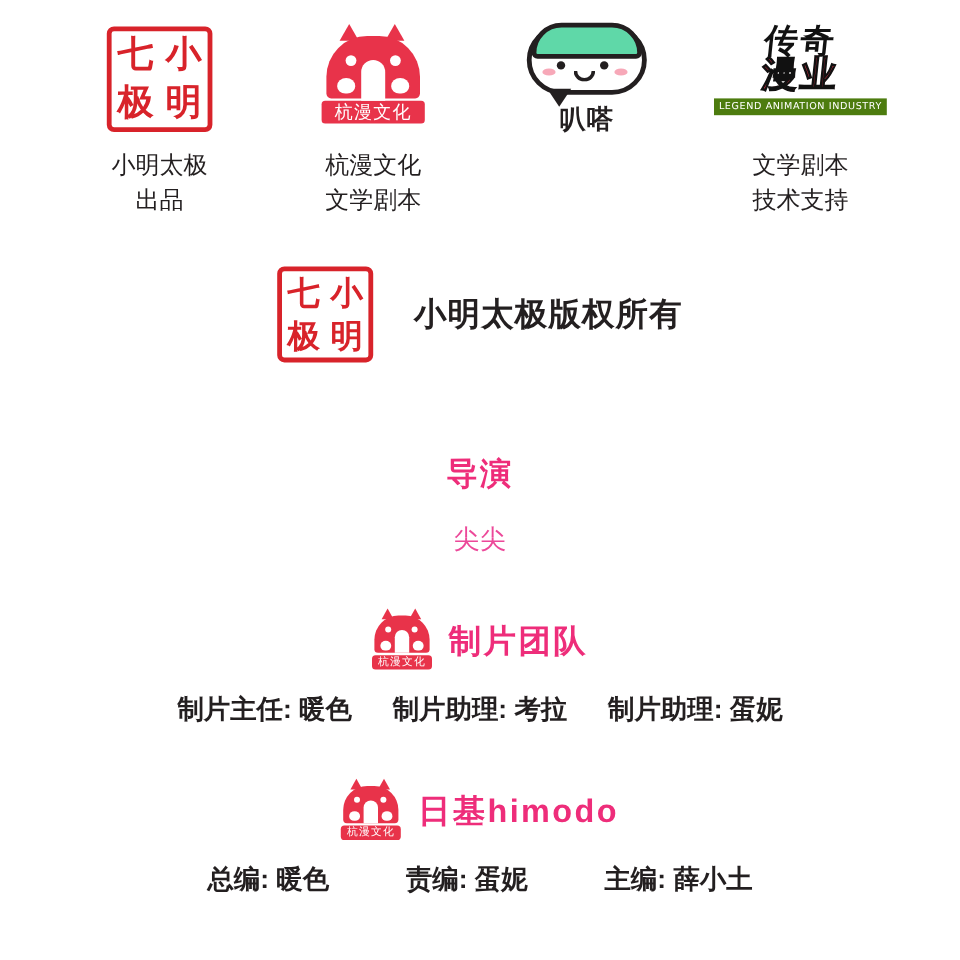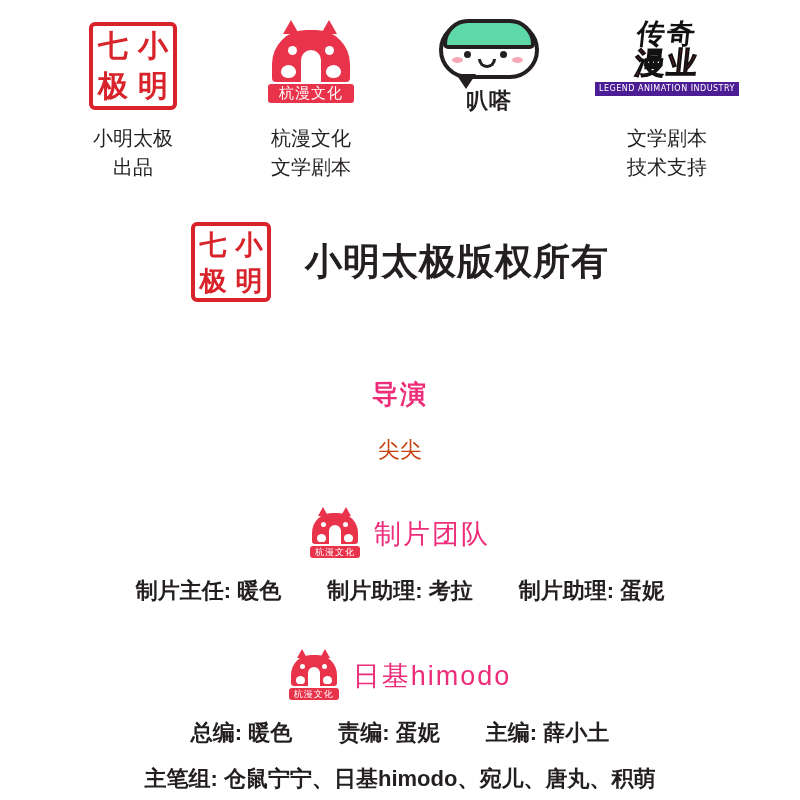"LEGEND ANIMATION INDUSTRY" .legend .en { background: #4c1d95 -> #4d7c0f }
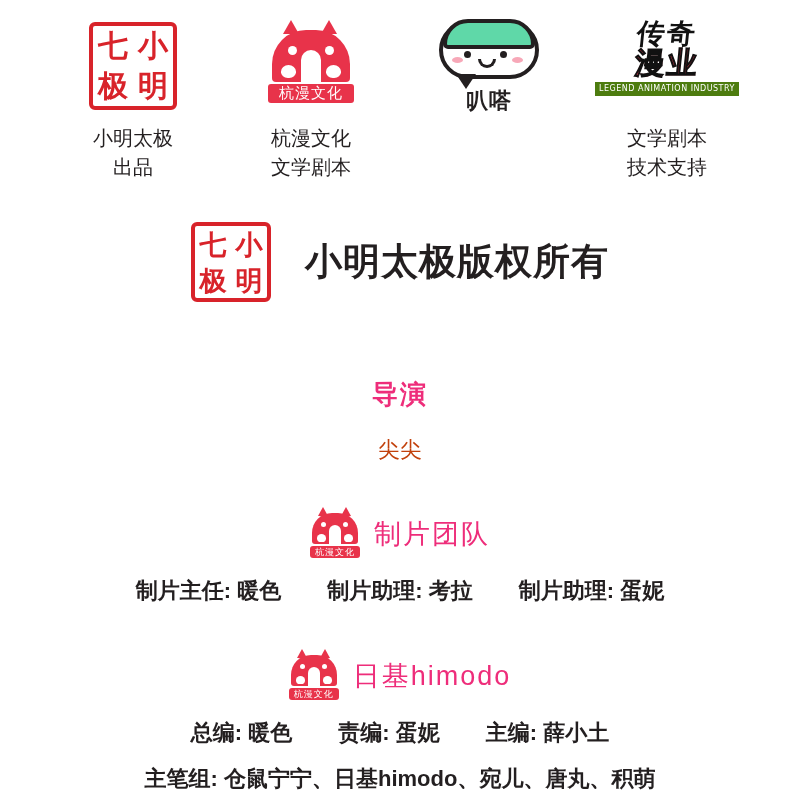"小明太极版权所有" .copyright-text { font-size: 37px -> 27px }
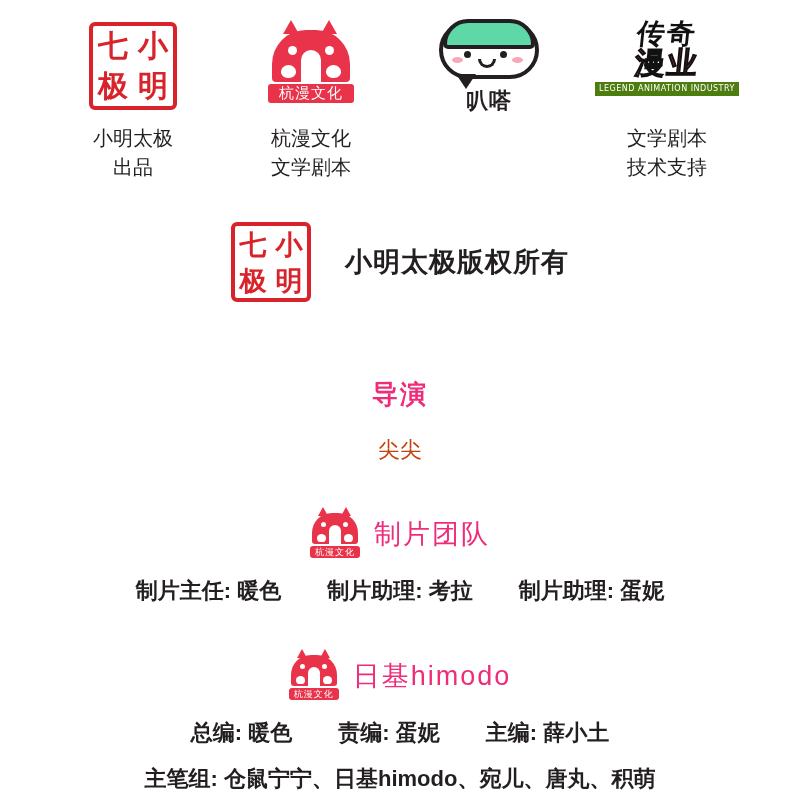"尖尖" .role-name { color: #c2410c -> #ec4899 }
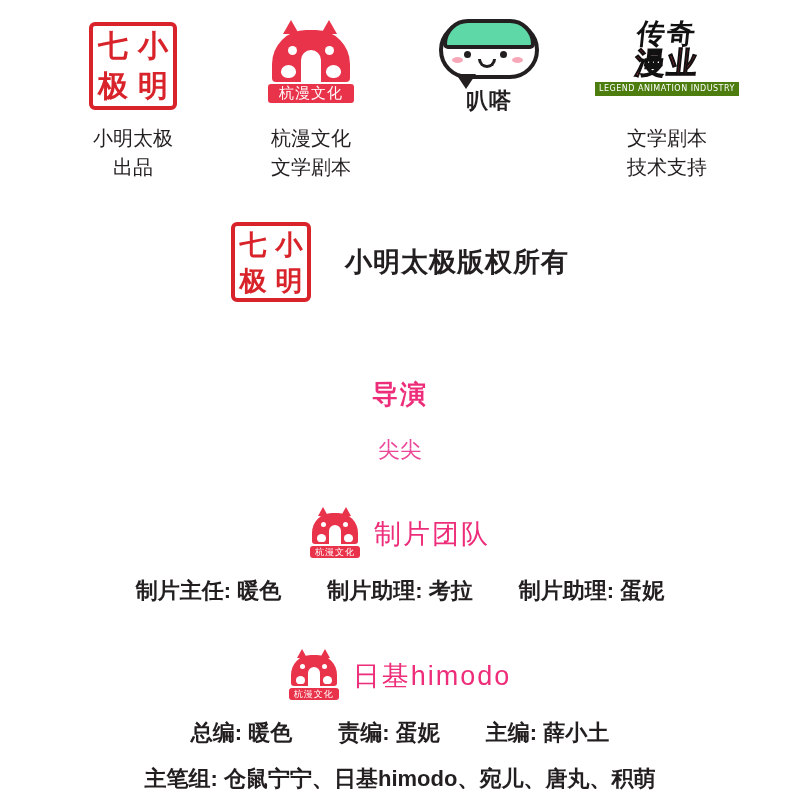"制片团队" .section-head .label { font-weight: normal -> bold }
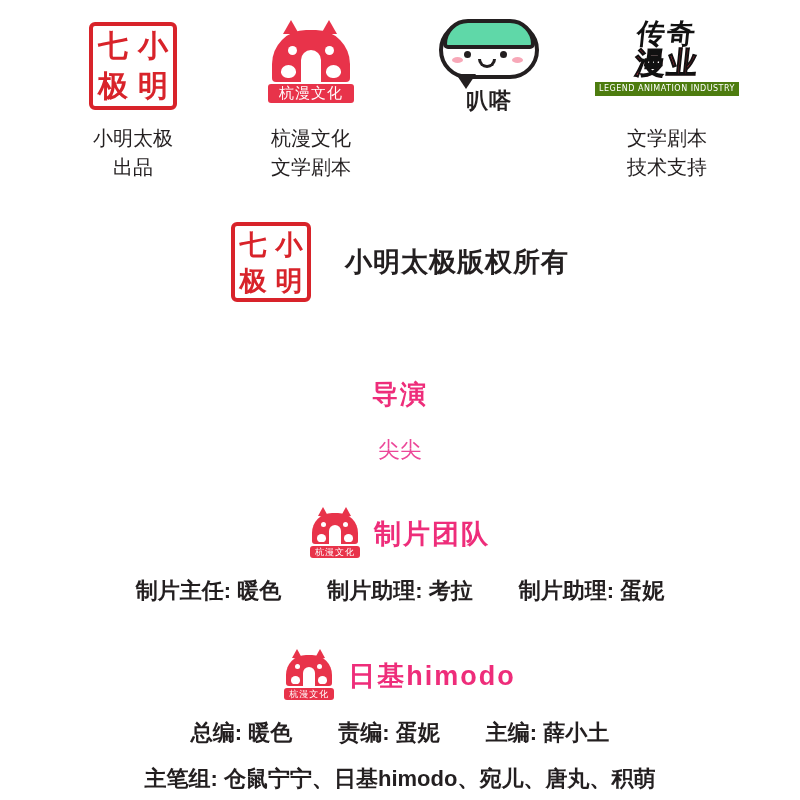"制片主任: 暖色" .member-row { gap: 46px -> 34px }
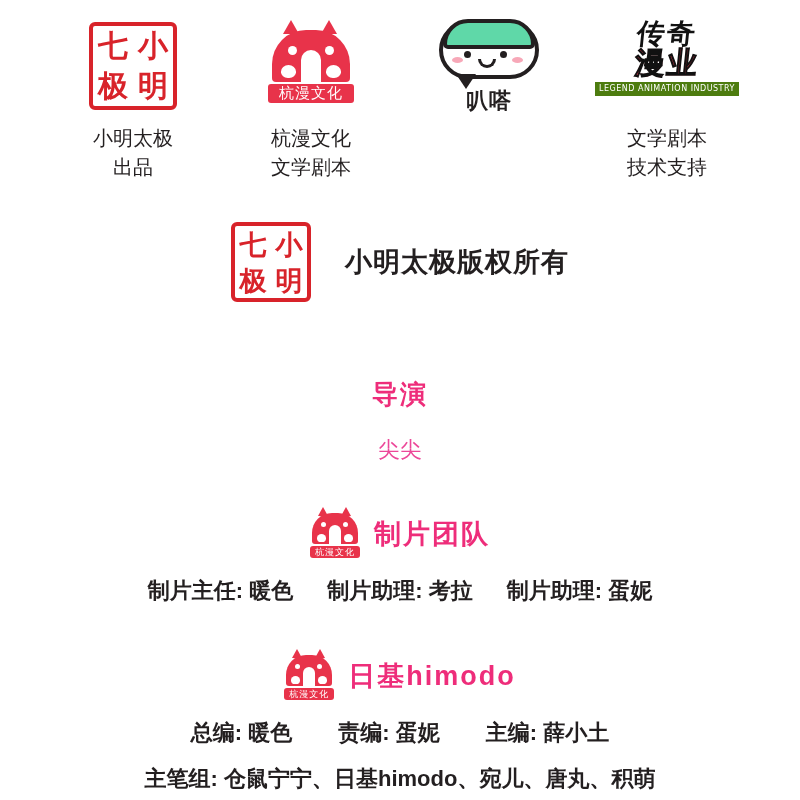"总编: 暖色" .member-row.wide { gap: 46px -> 64px }
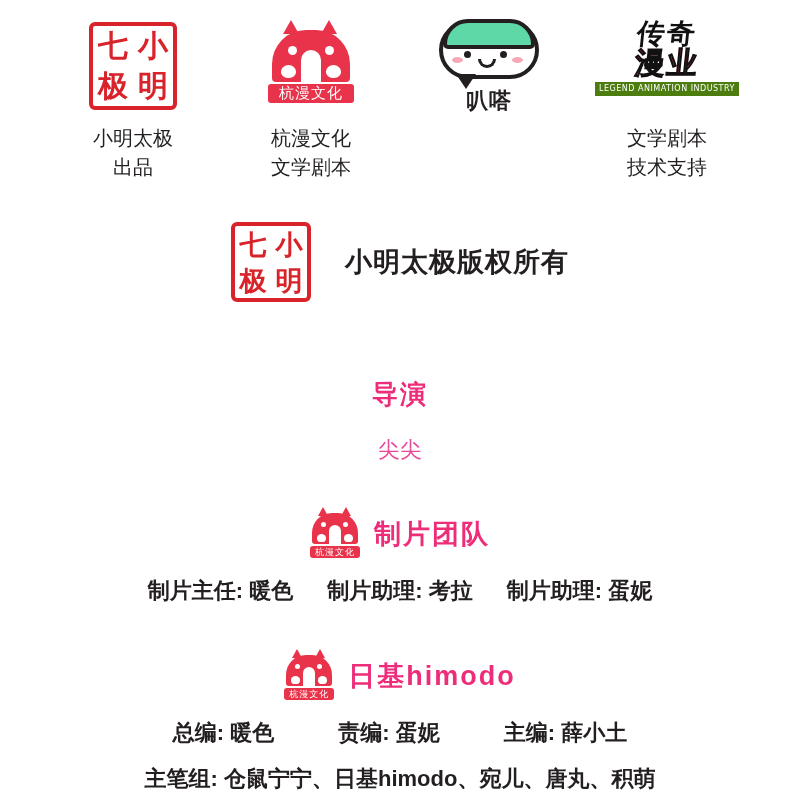"主笔组: 仓鼠宁宁、日基himodo、宛儿、唐丸、积萌" div.member-row { html: <div> <span>主笔组: 仓鼠宁宁、日基himodo、宛儿、唐丸、积萌</span> </div> -> none }
